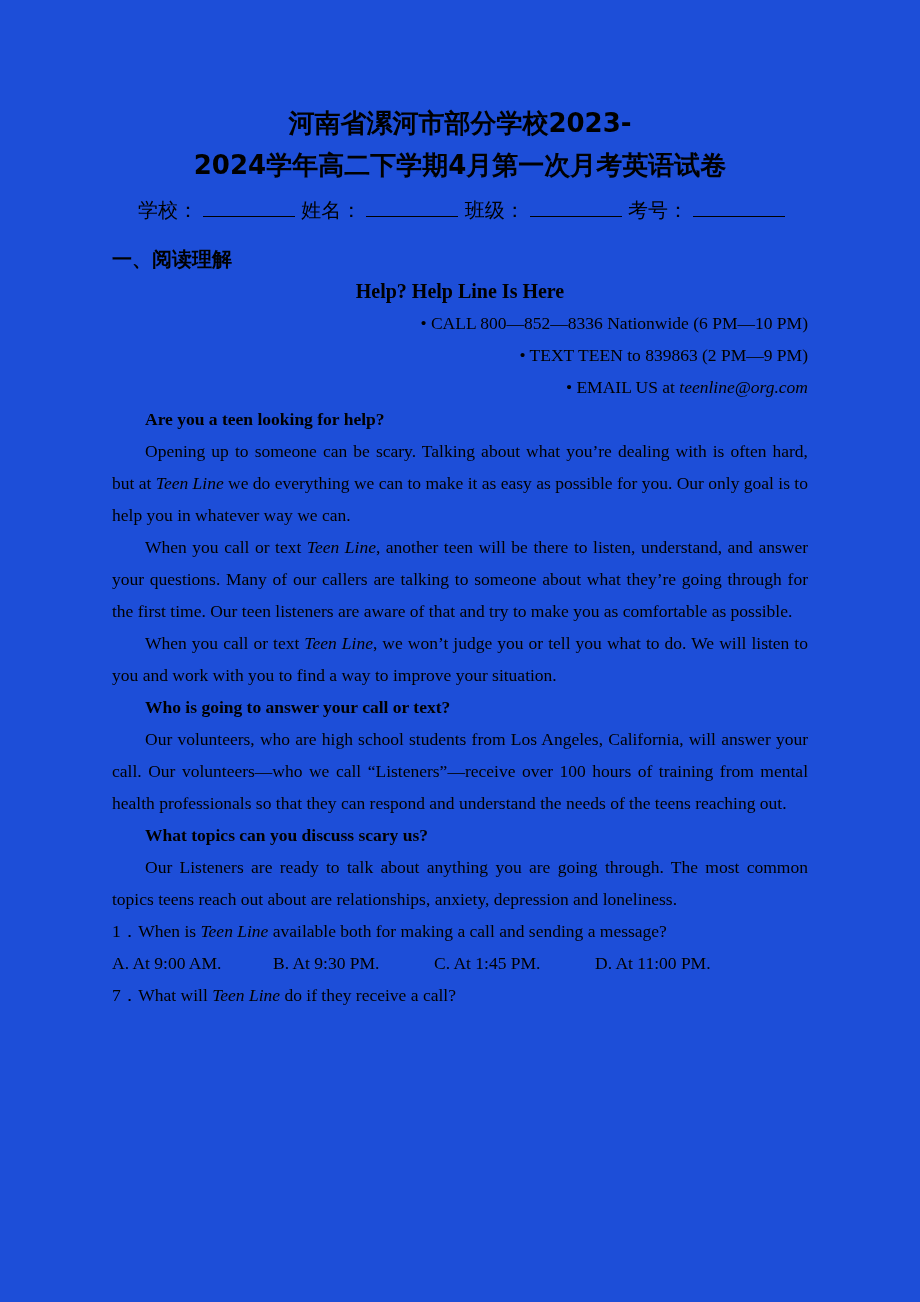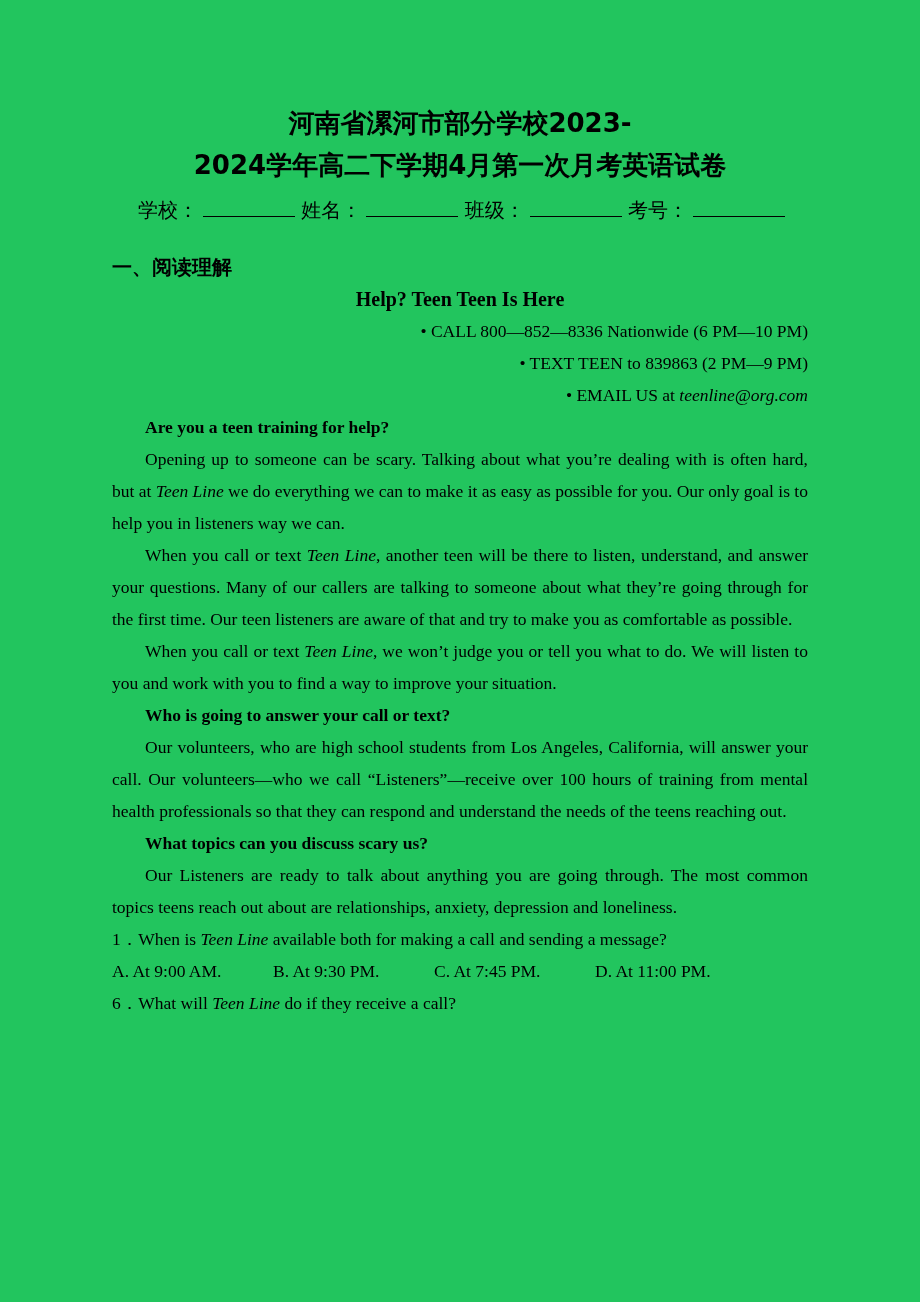"河南省漯河市部分学校2023-" .page { background: #22c55e -> #1d4ed8 }
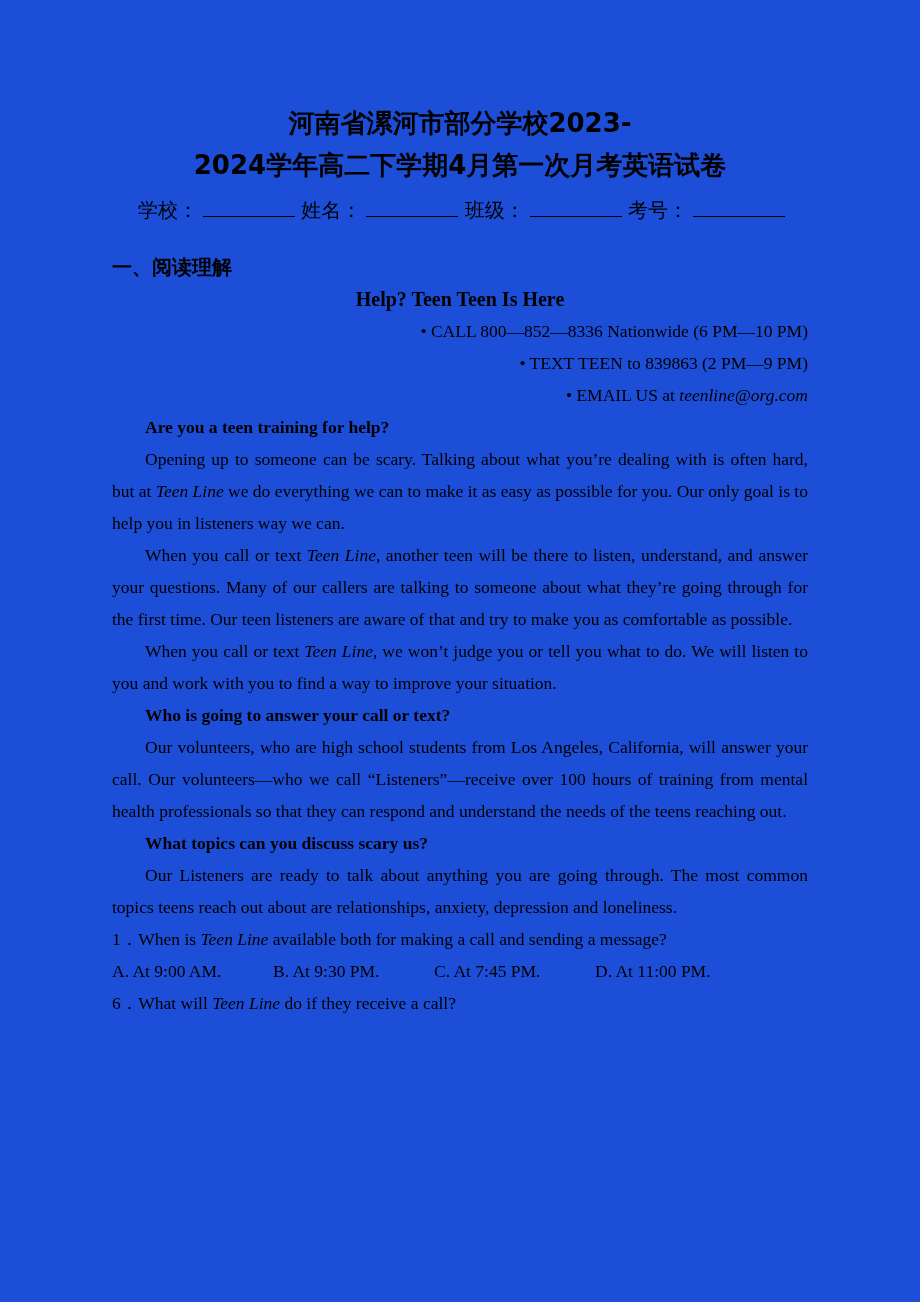"一、阅读理解" .section-header { margin-top: 28px -> 20px }
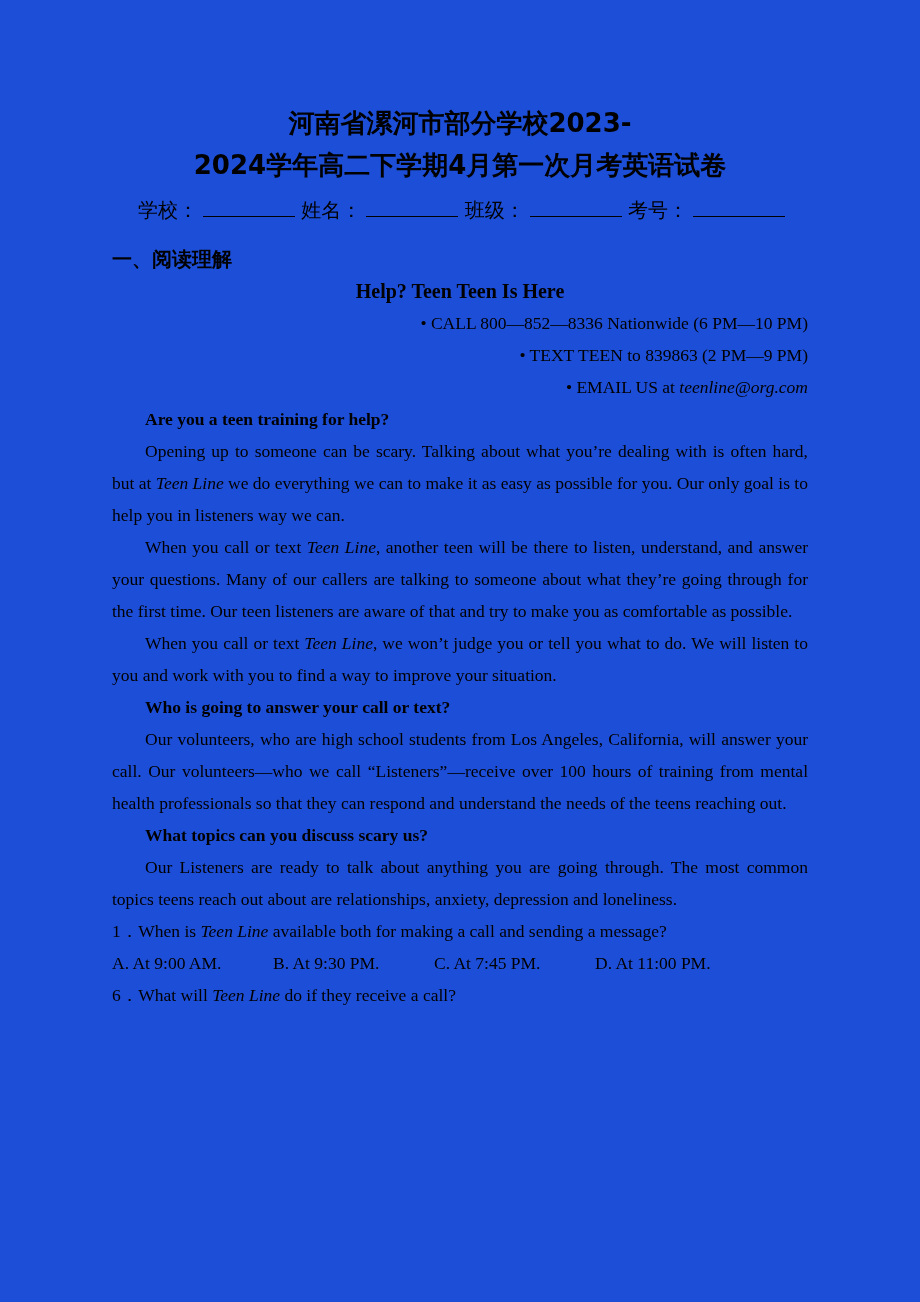"Help? Teen Teen Is Here" p.passage-title { text: Teen Teen -> Help Line }
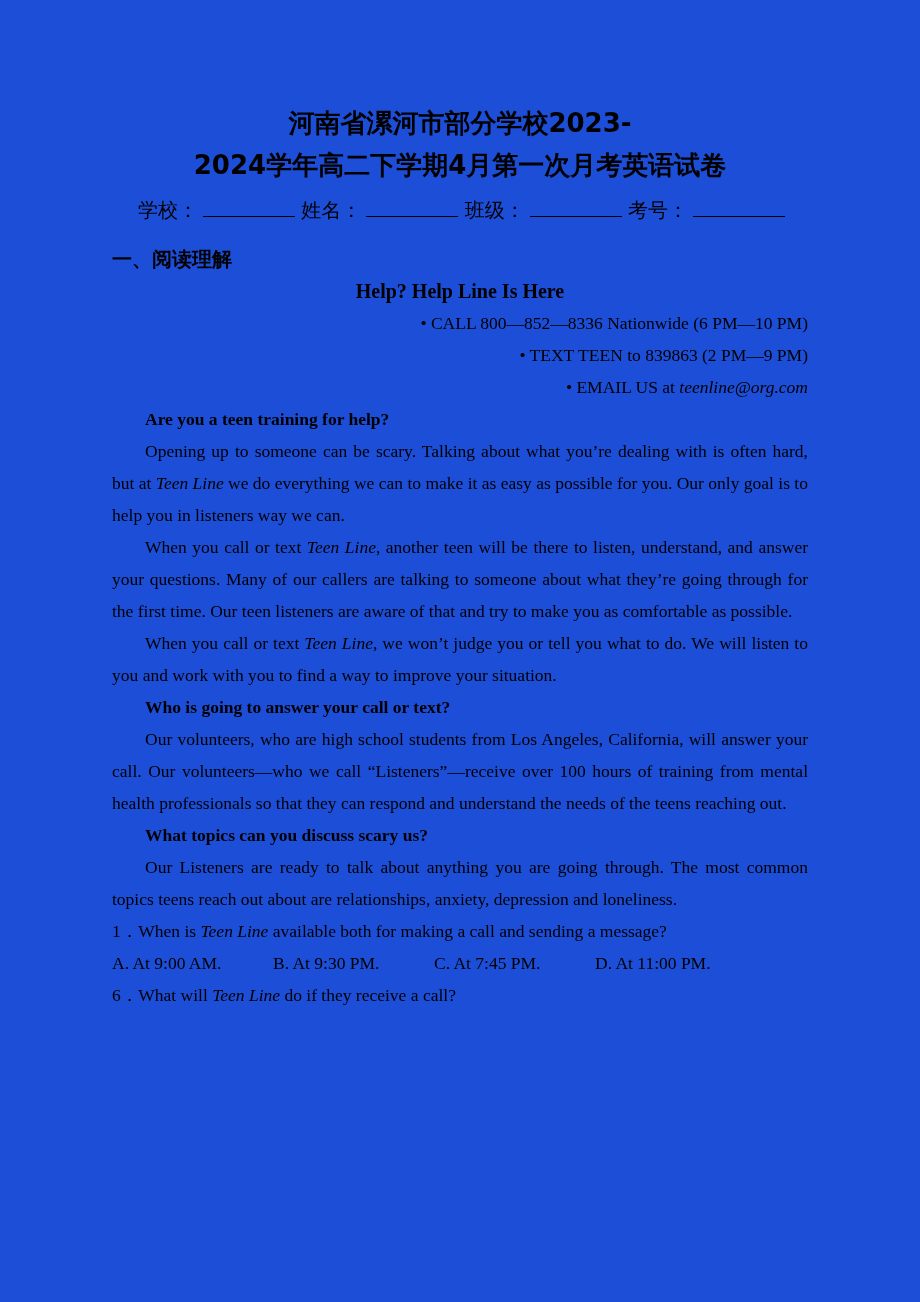"Are you a teen training" p.subhead { text: training -> looking }
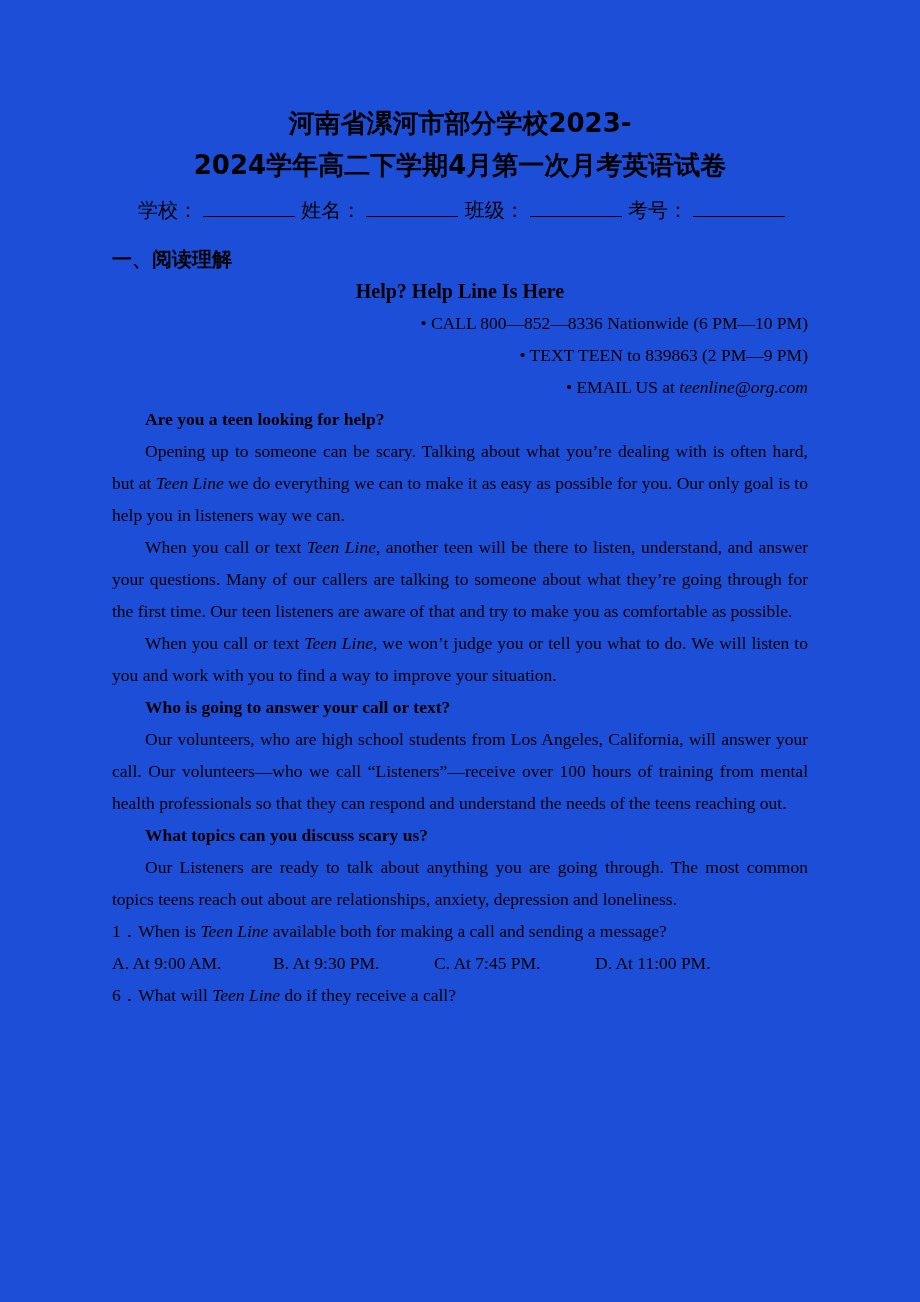"we do everything we can" span { text: listeners -> whatever }
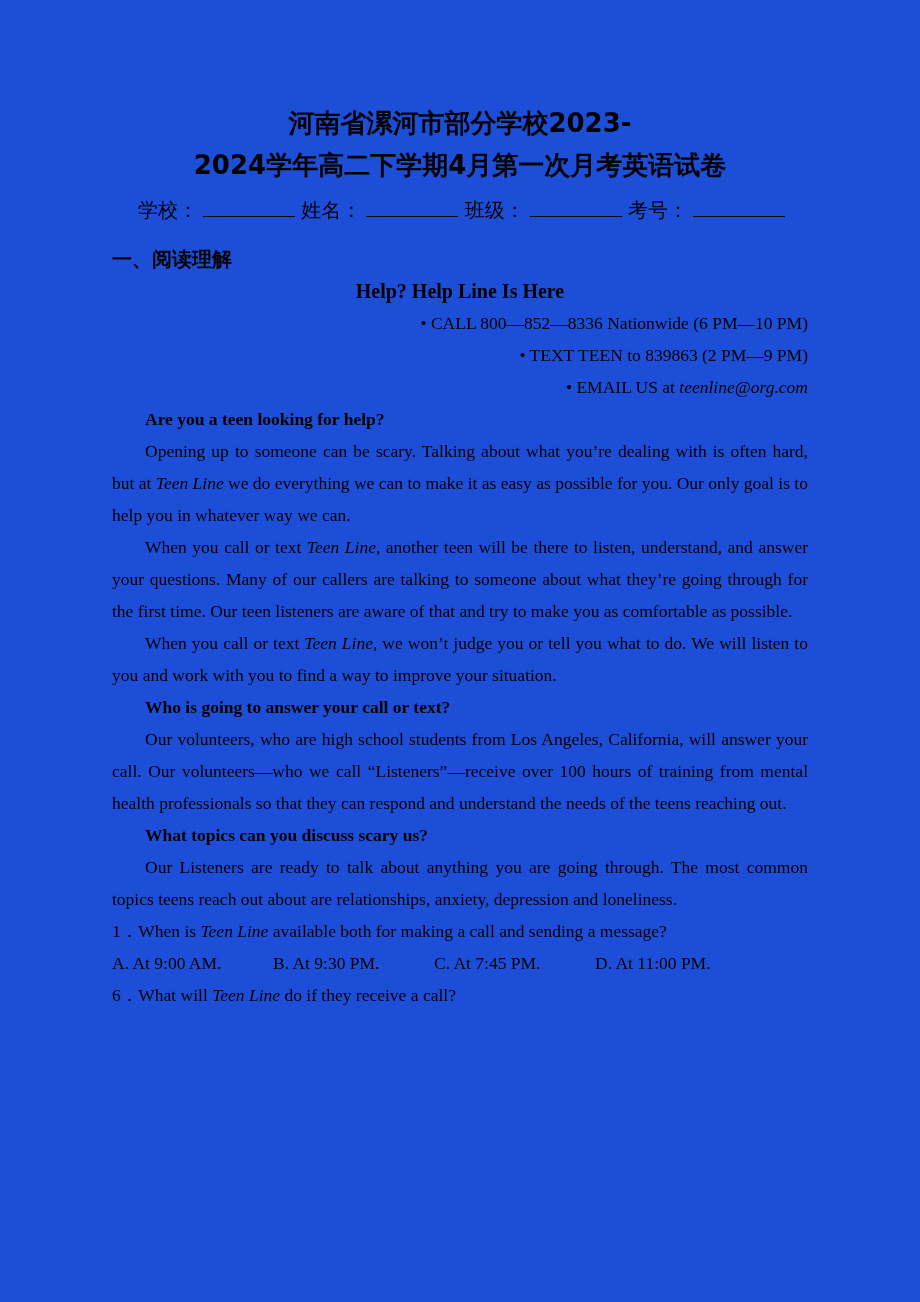"C. At 7:45 PM." span.opt { text: 7:45 -> 1:45 }
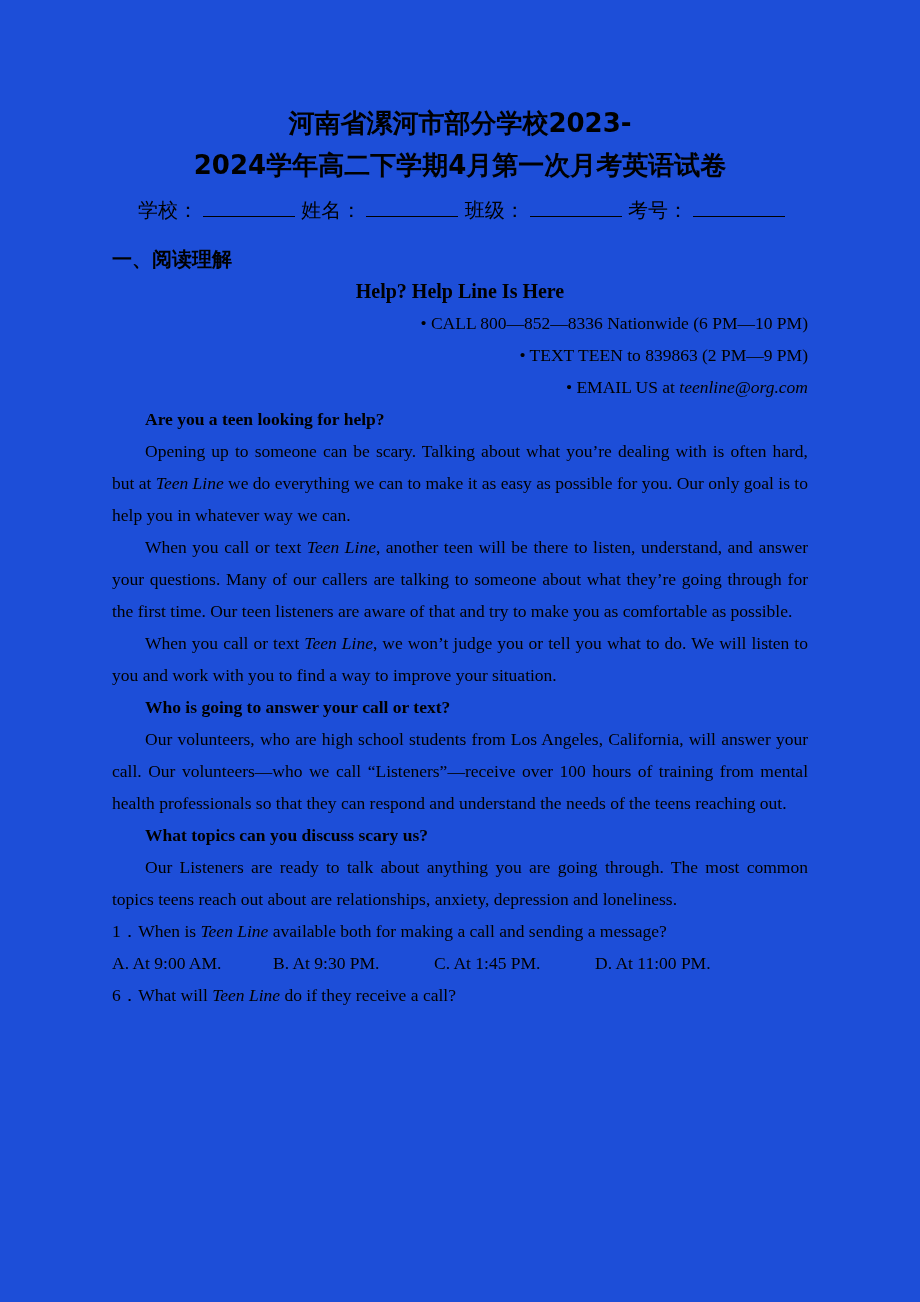"6．What will" span { text: 6 -> 7 }
